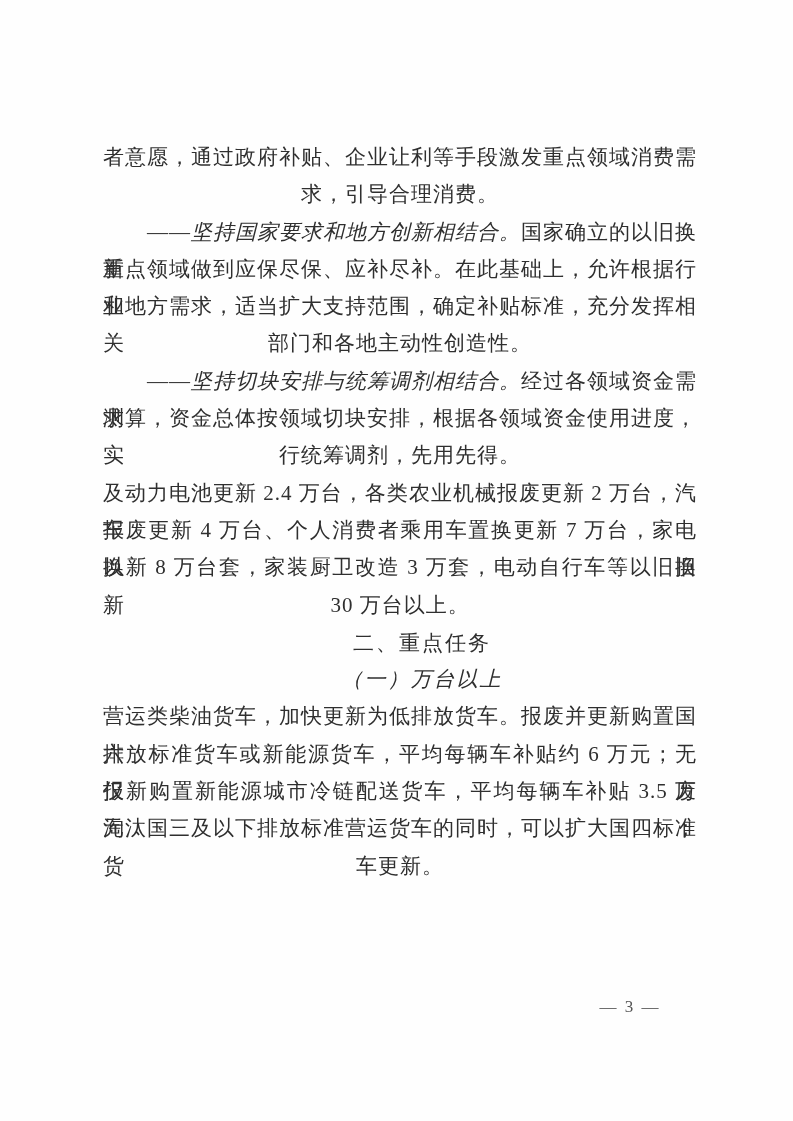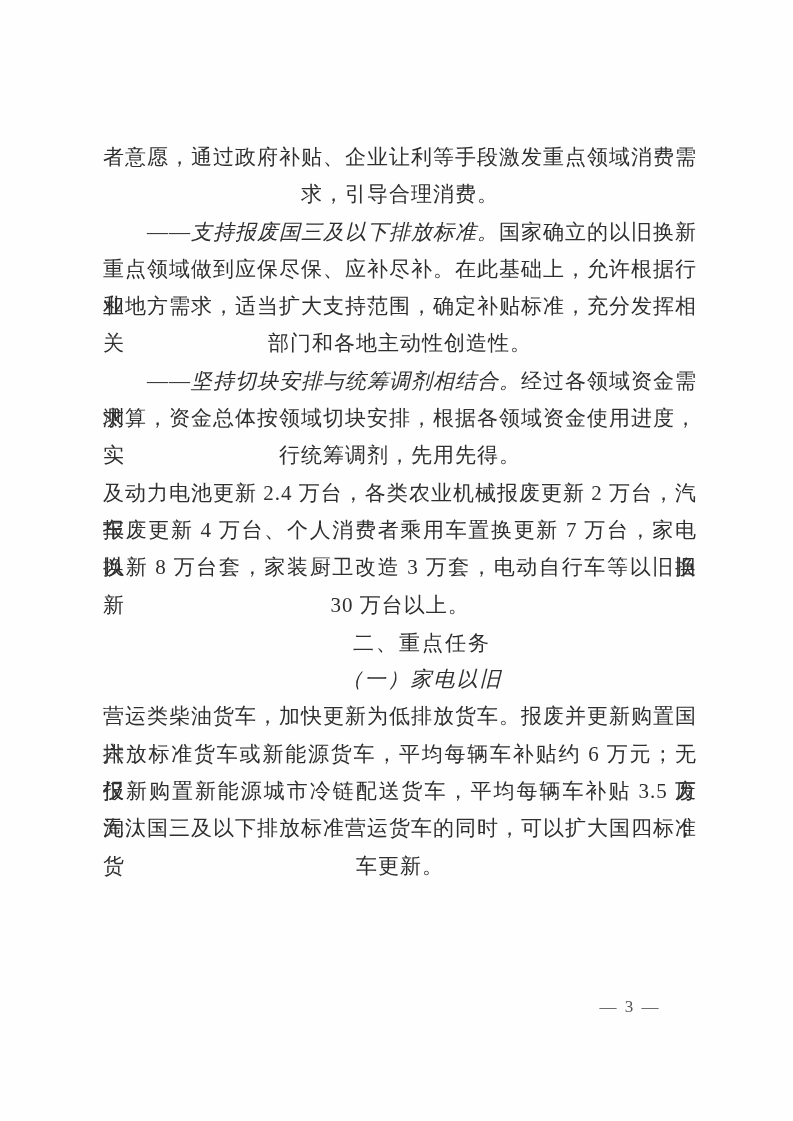"支持报废国三及以下排放标准。" span.seg-em { text: 支持报废国三及以下排放标准 -> 坚持国家要求和地方创新相结合 }
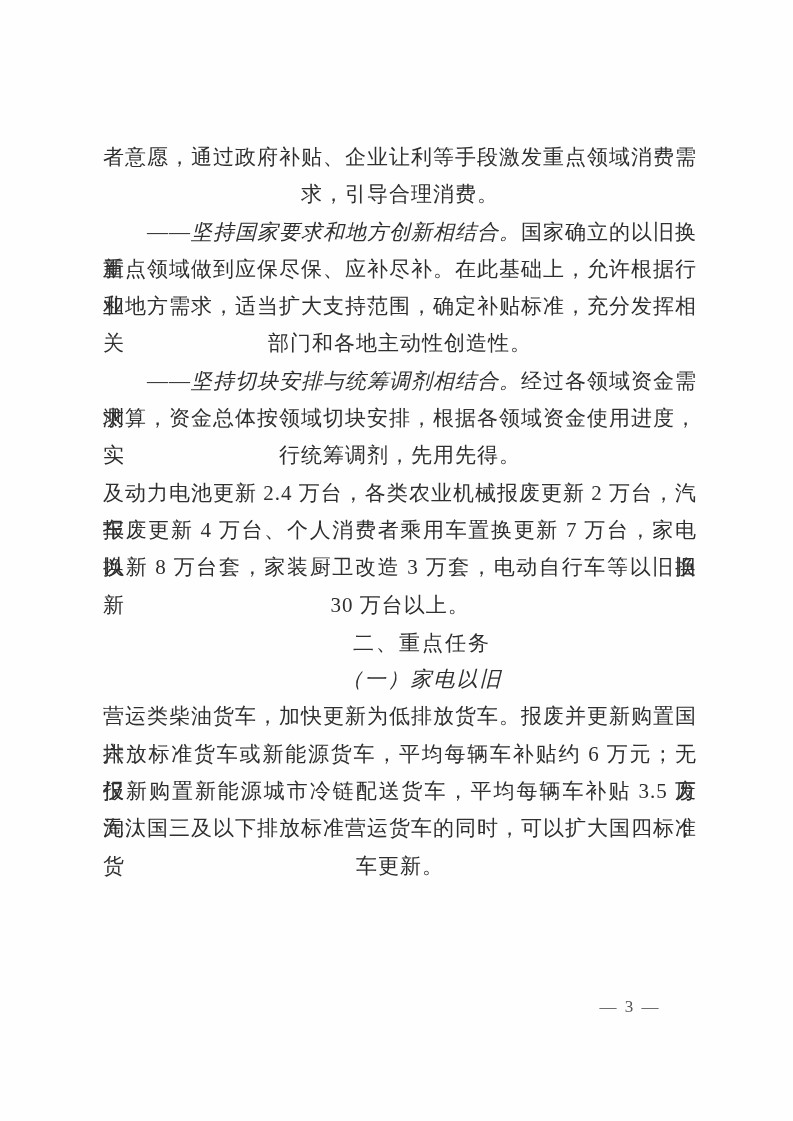"（一）家电以旧" span.seg-em { text: 家电以旧 -> 万台以上 }
